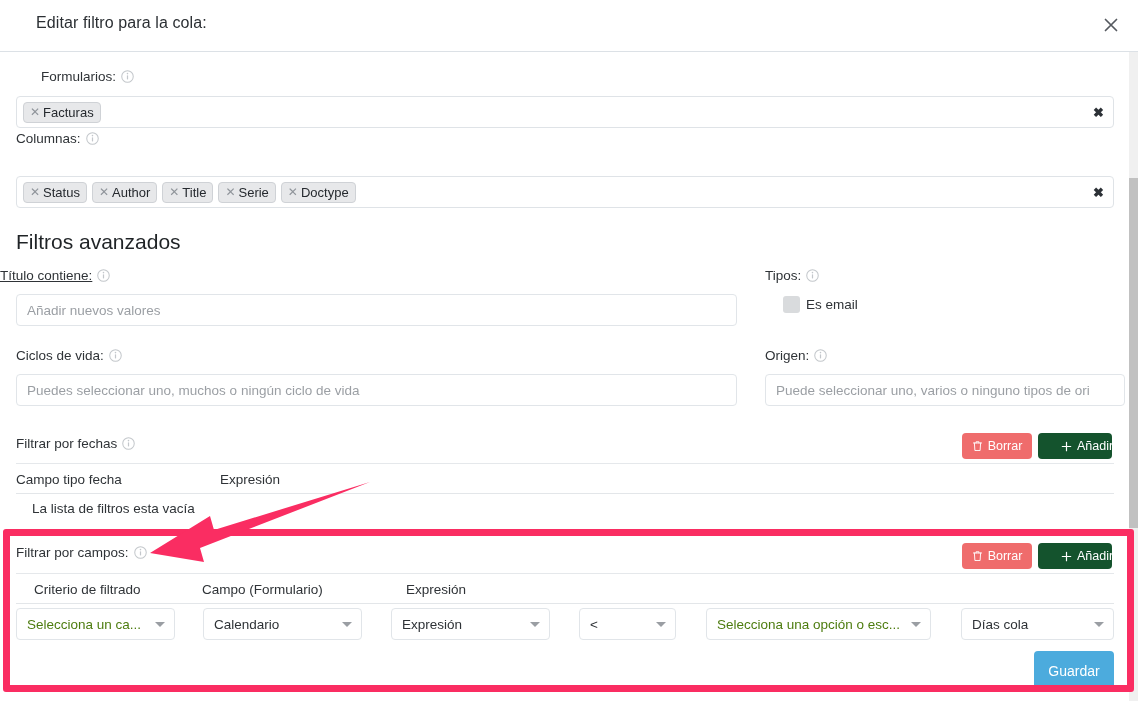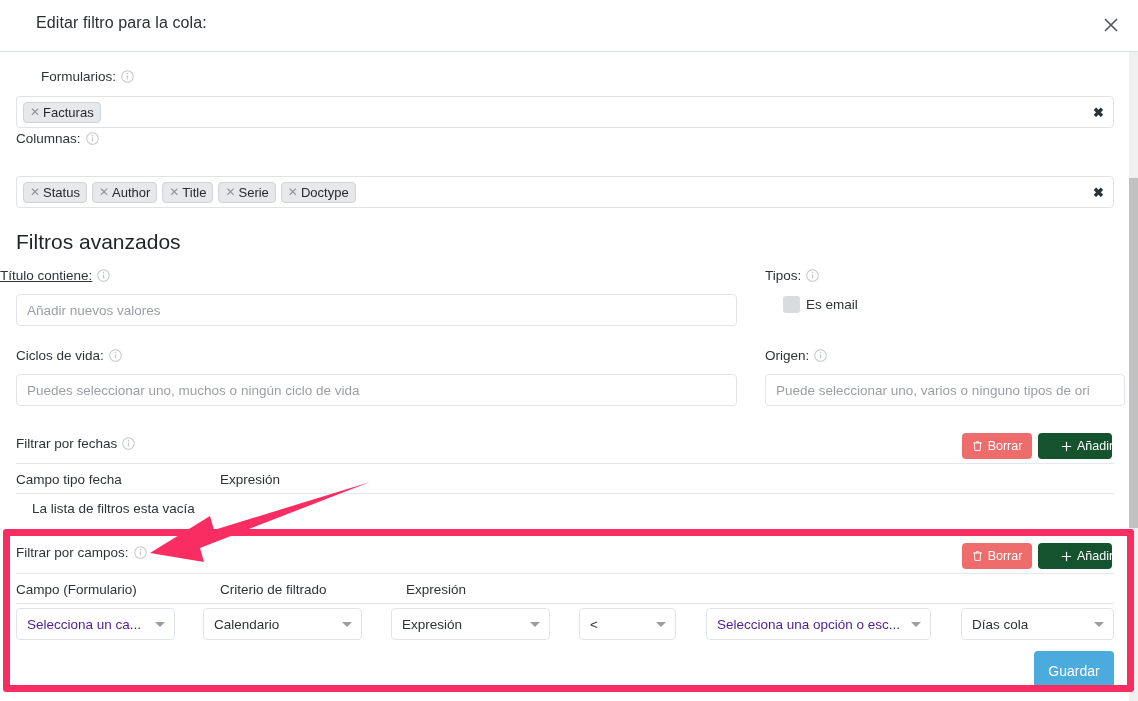"Campo (Formulario)" div { order: before "Criterio de filtrado" -> after "Criterio de filtrado" }
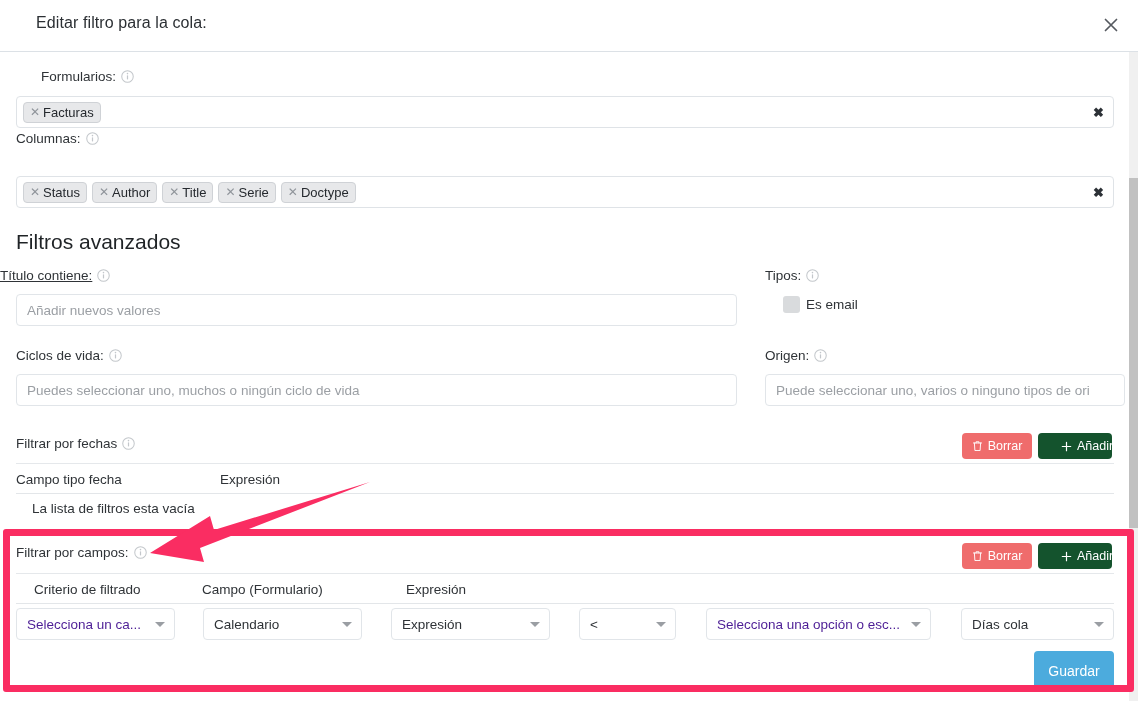"Selecciona un ca..." .sel.placeholder { color: #4c1d95 -> #4d7c0f }
